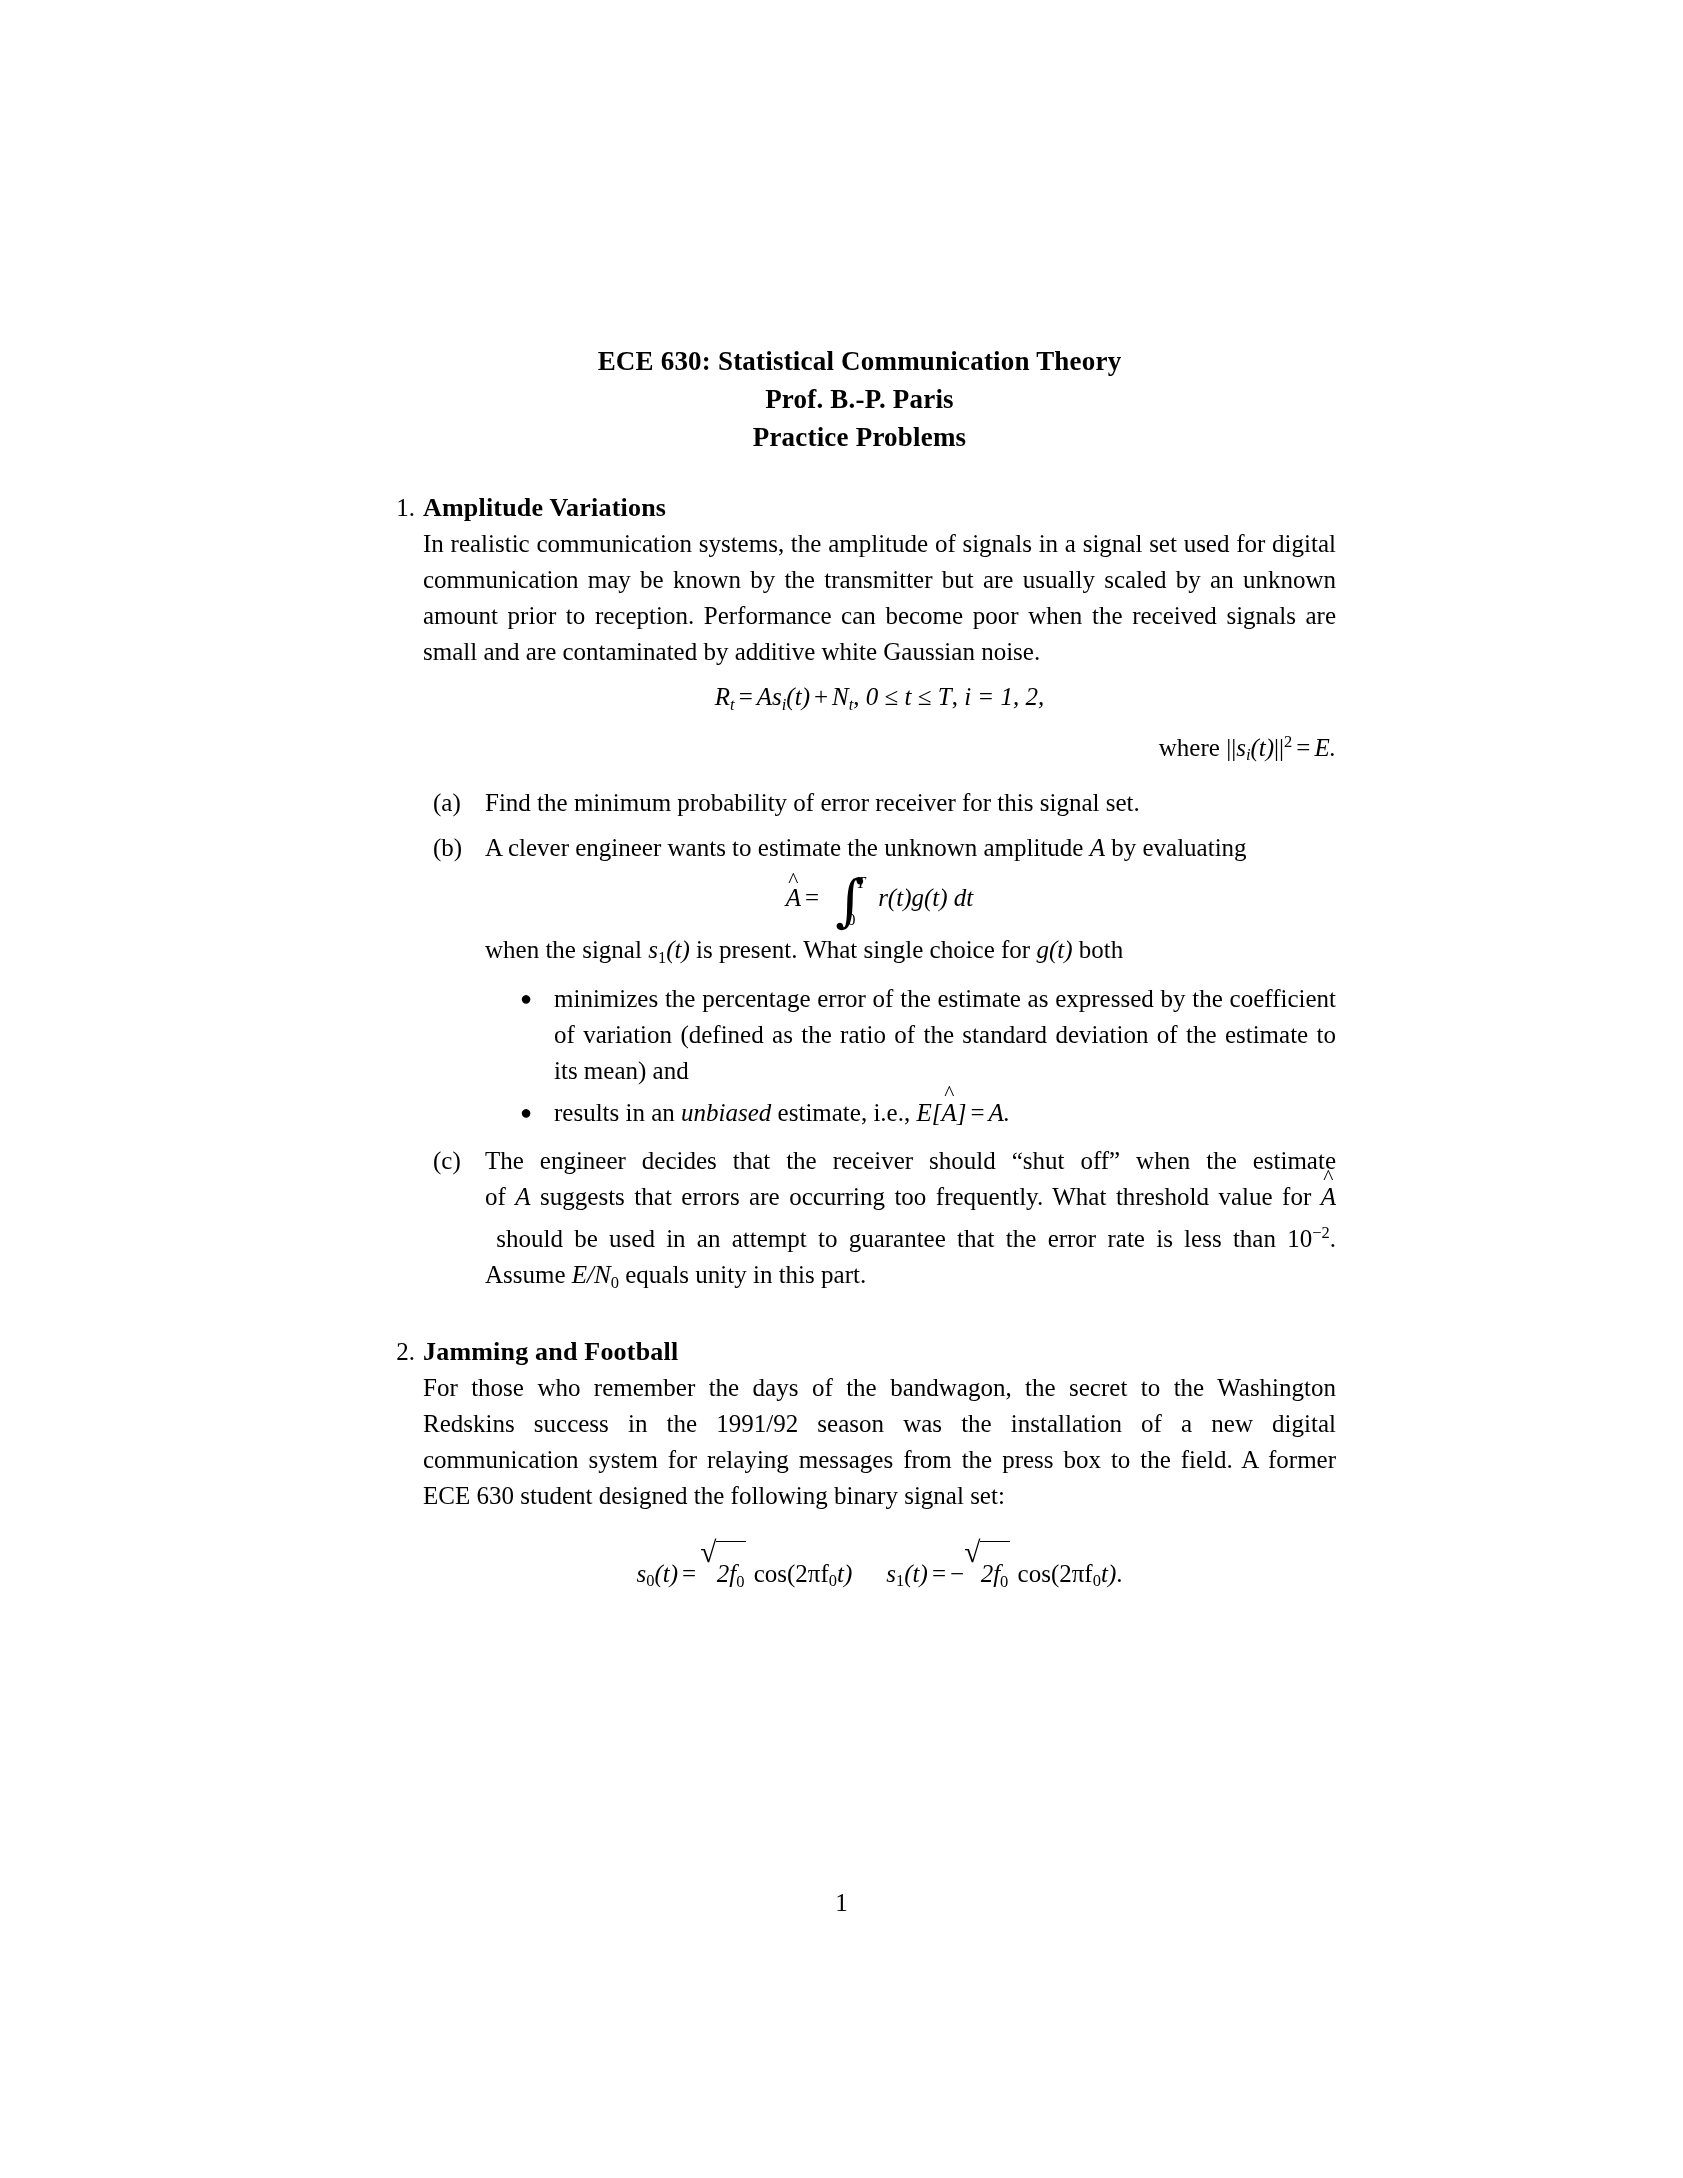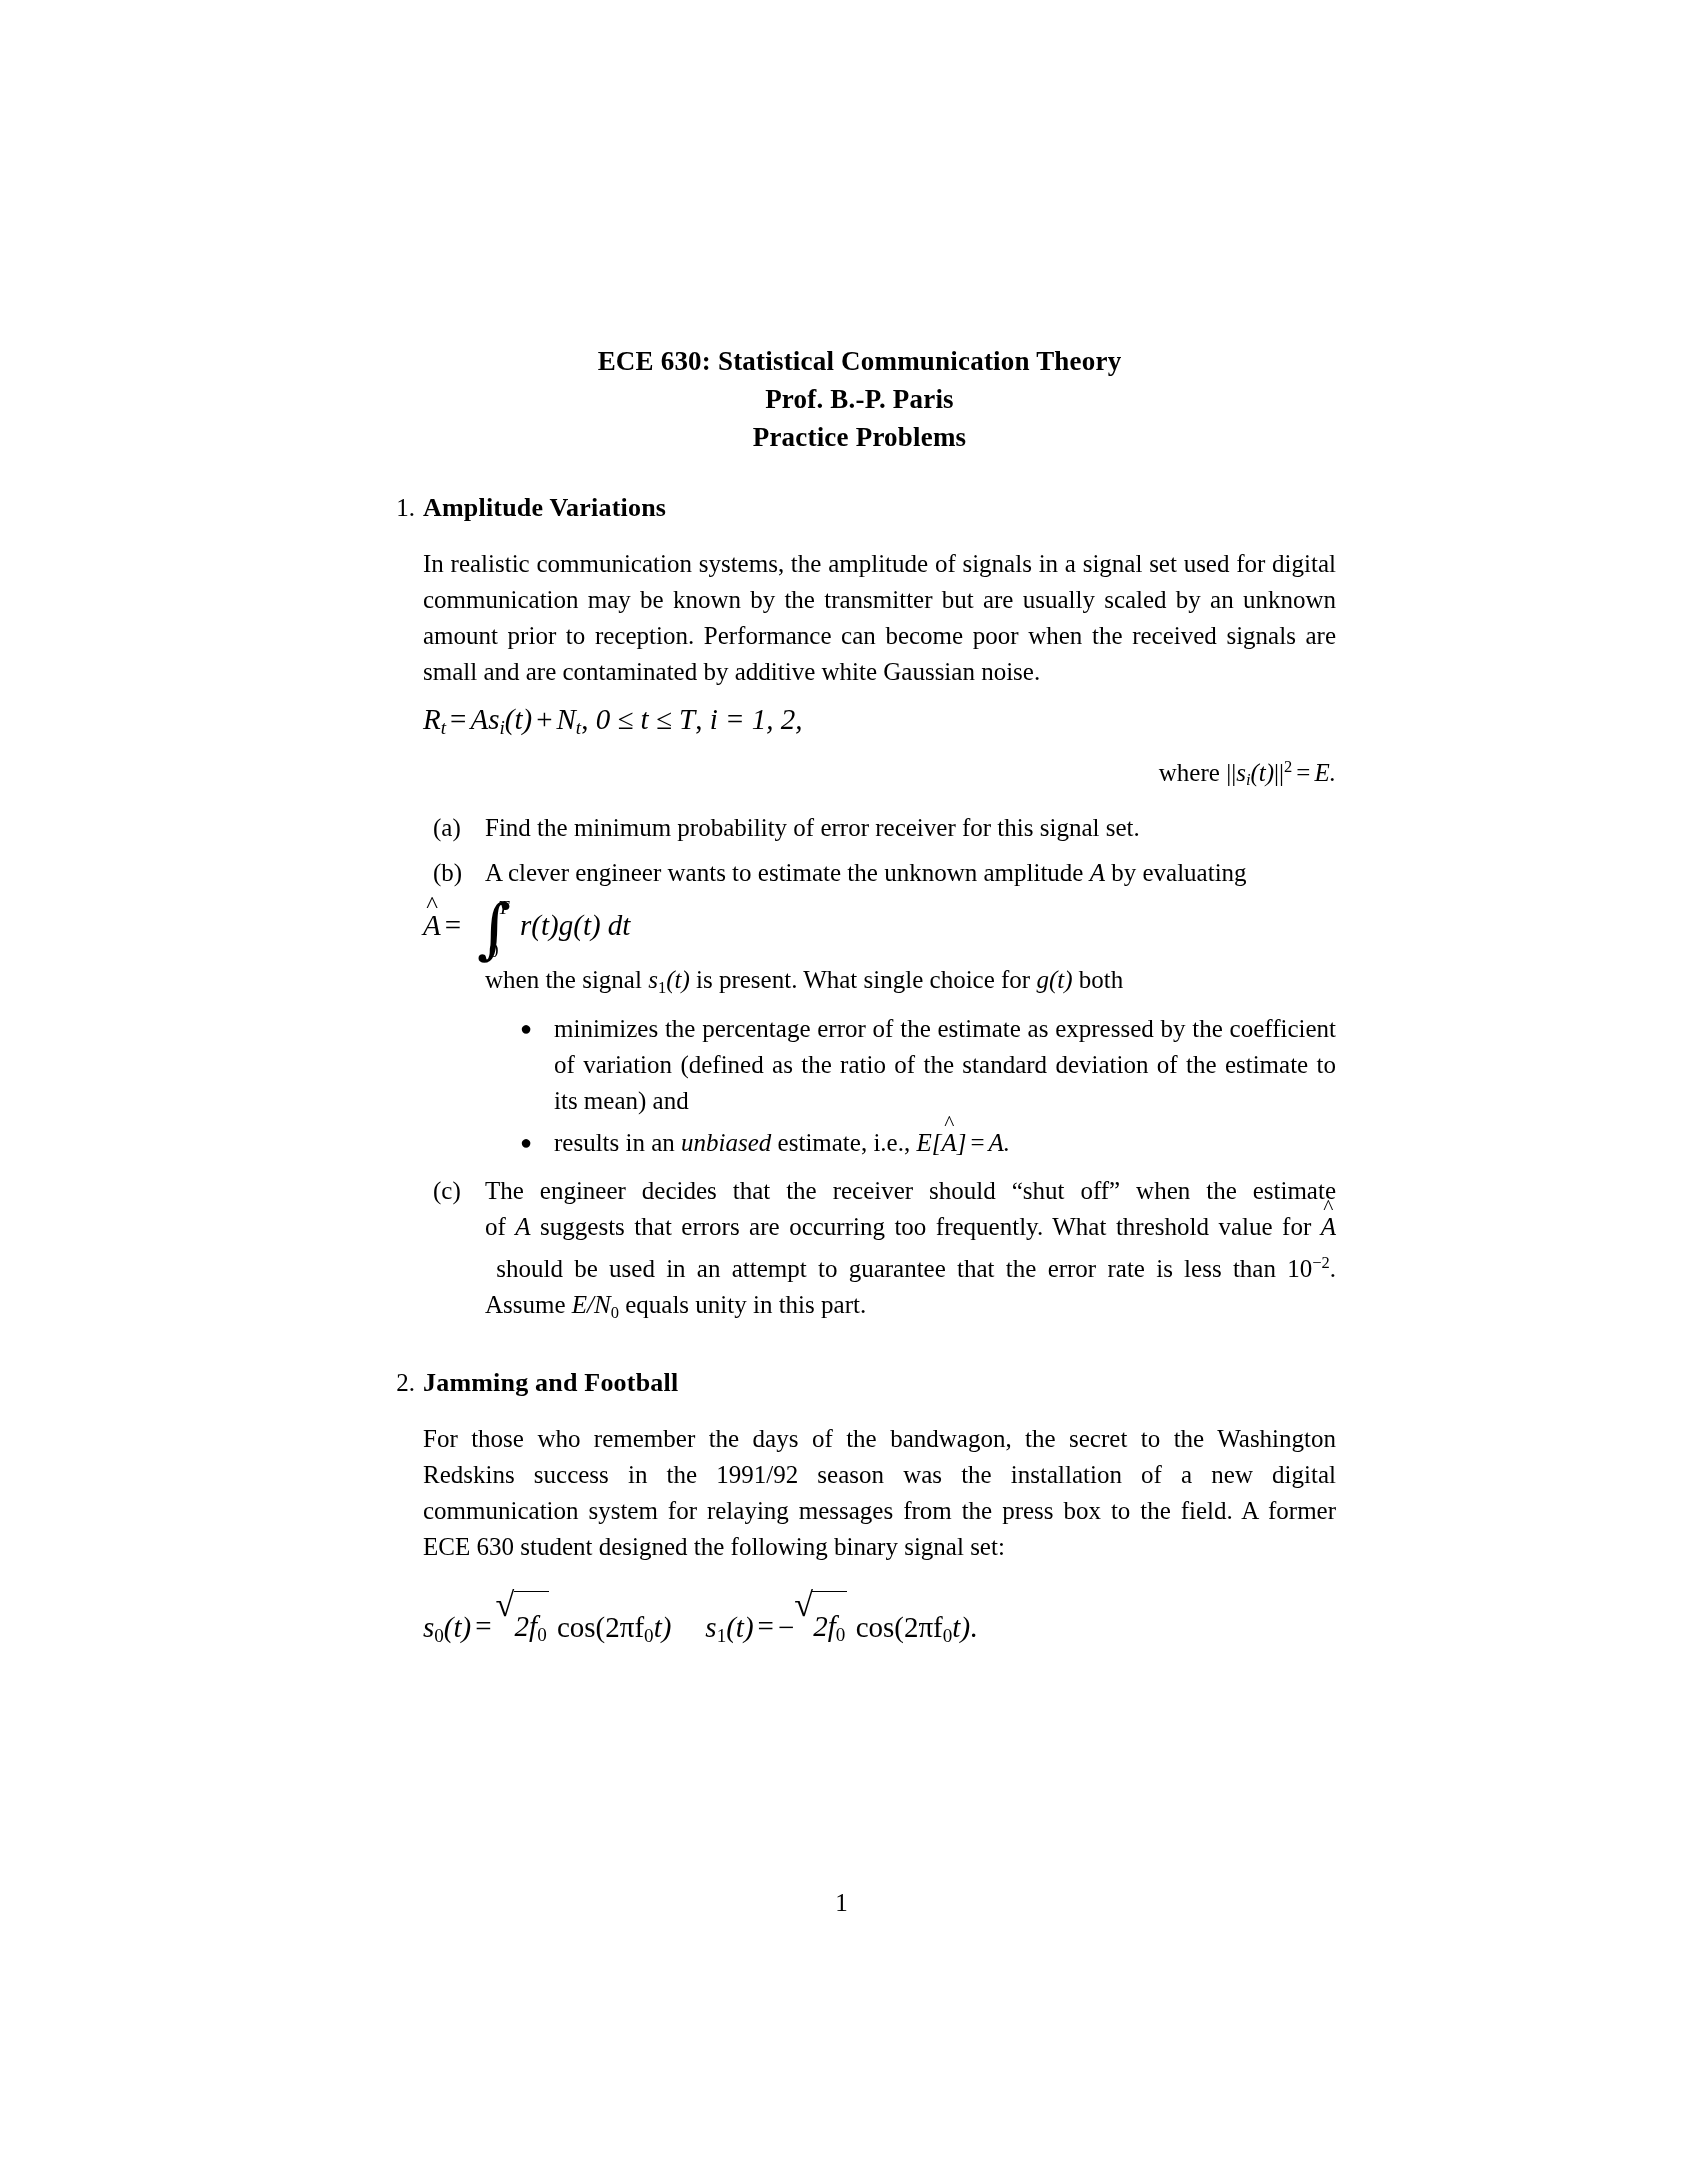"In realistic communication systems, the" .para { margin-top: 20px -> 0 }
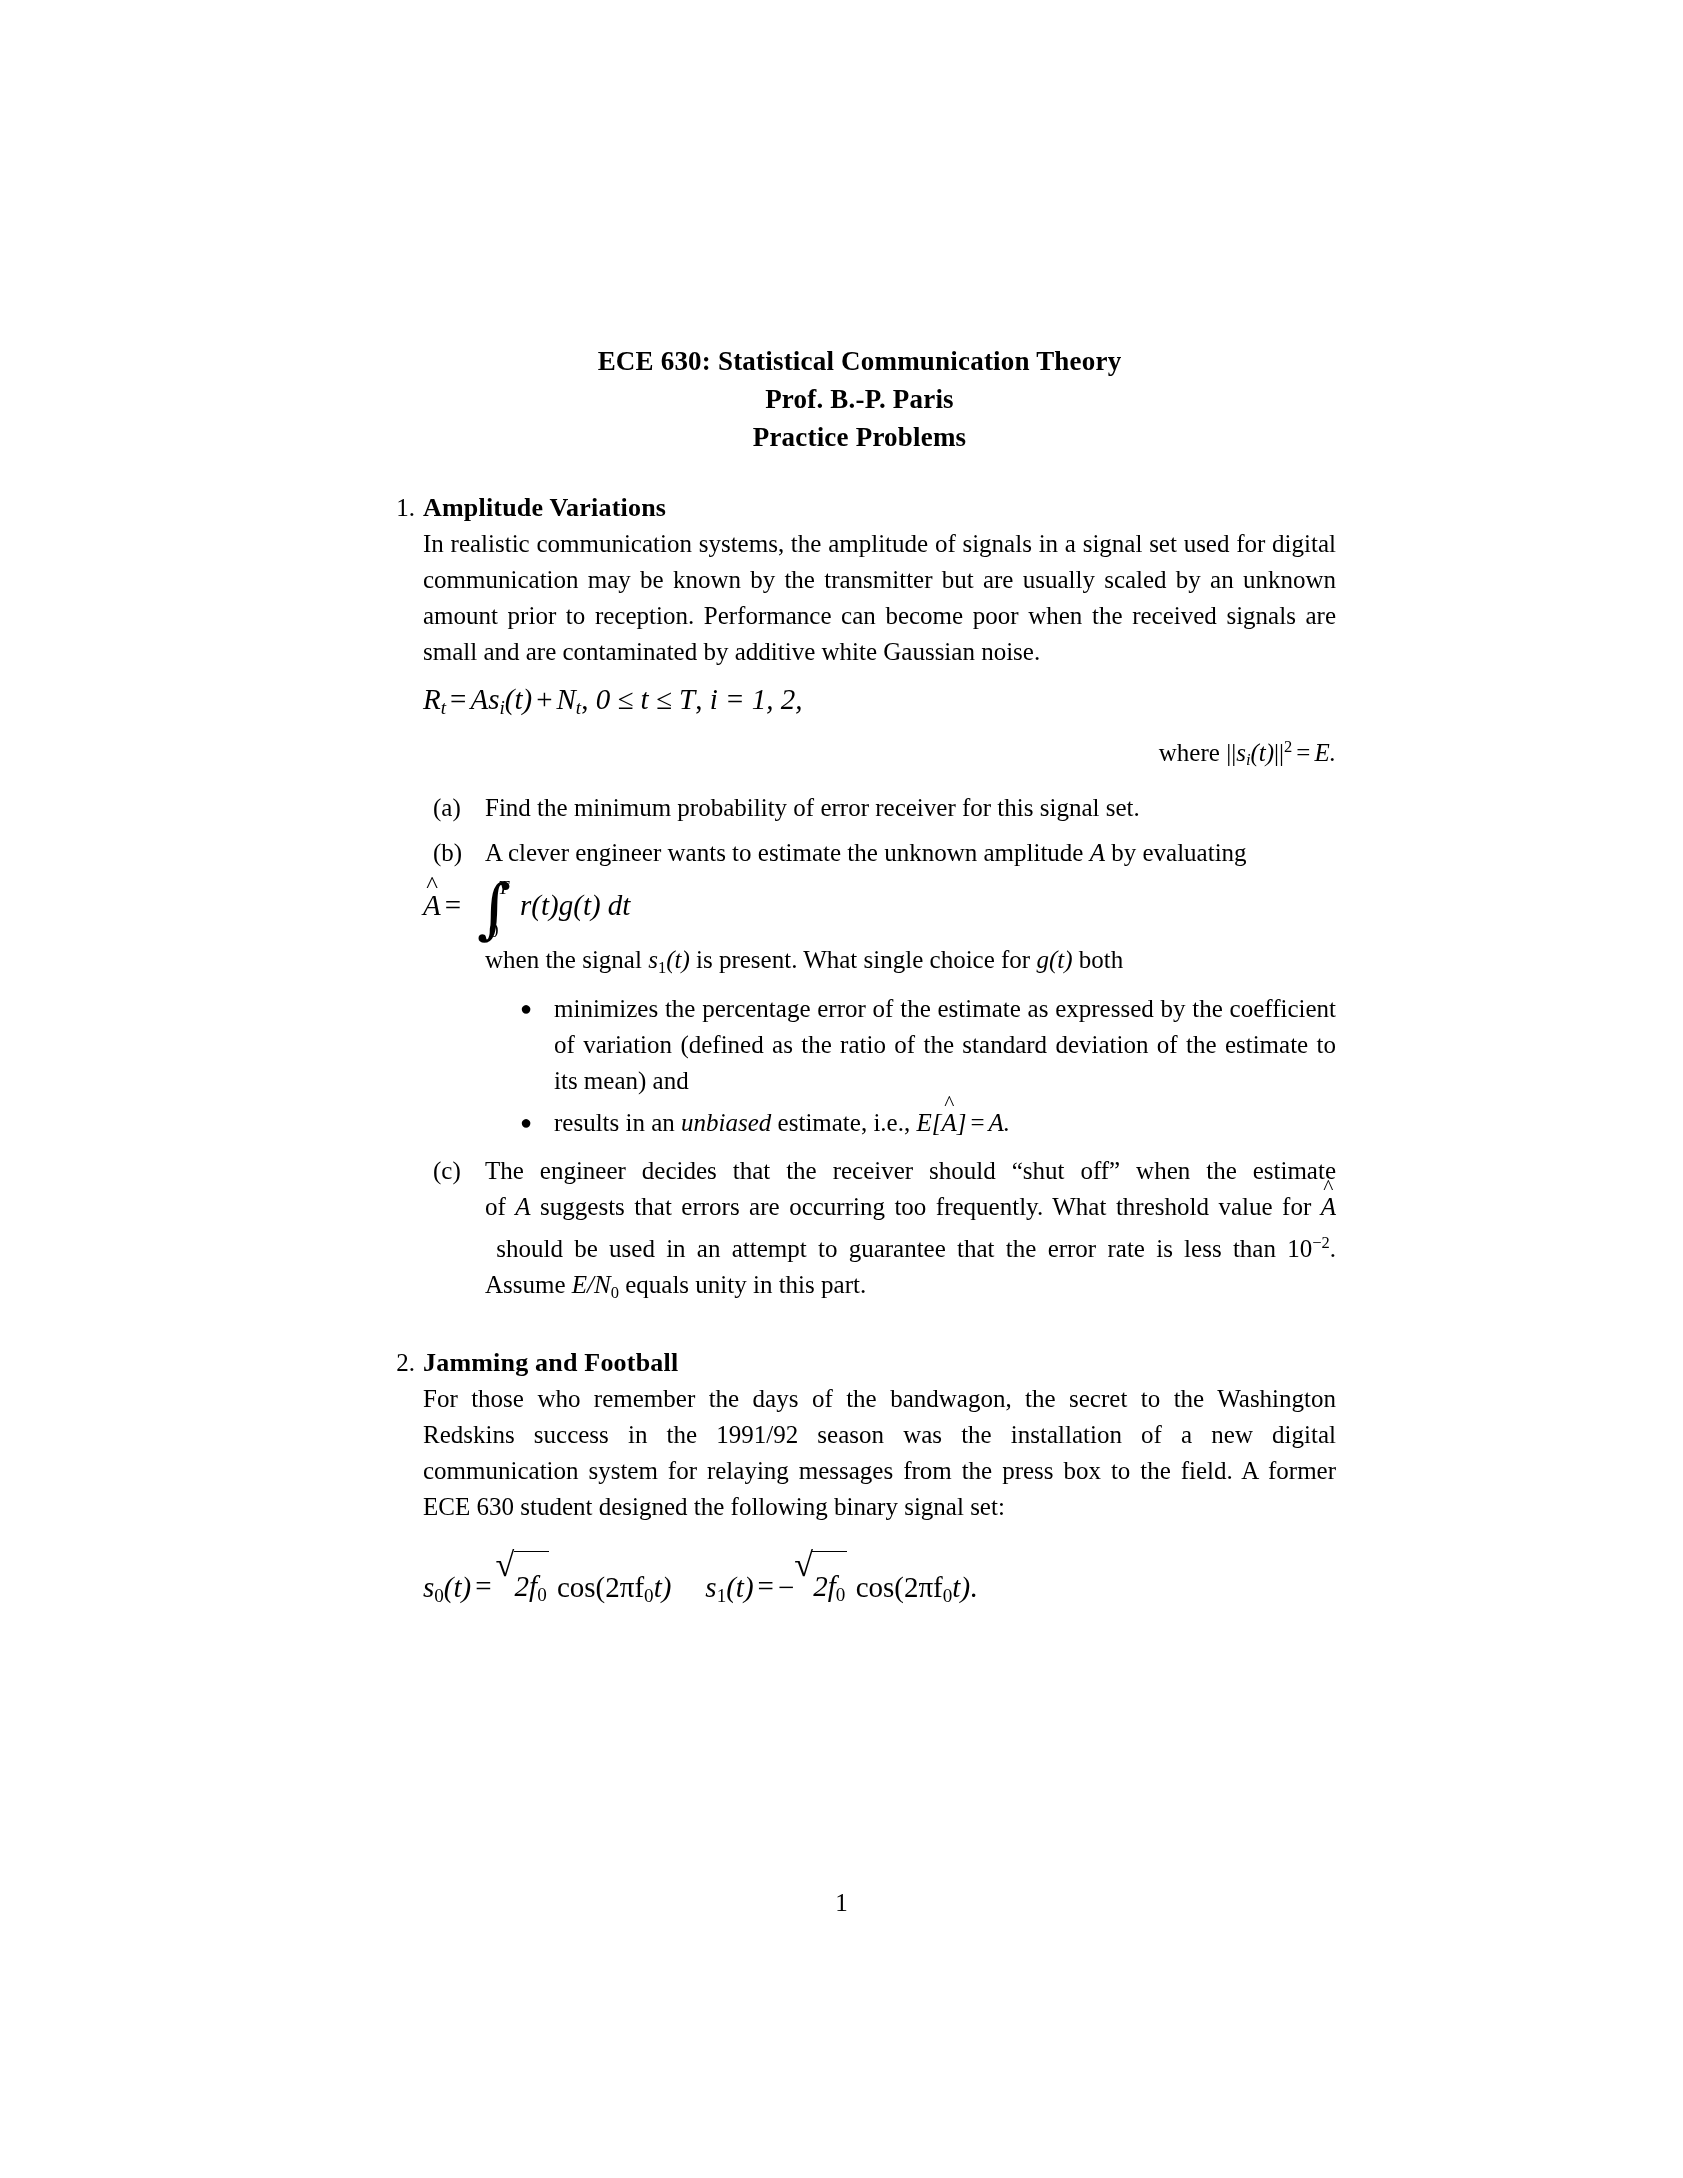"Rt = Asi(t) + Nt," .dmath { font-size: 29px -> 25px; text-align: none -> center }
